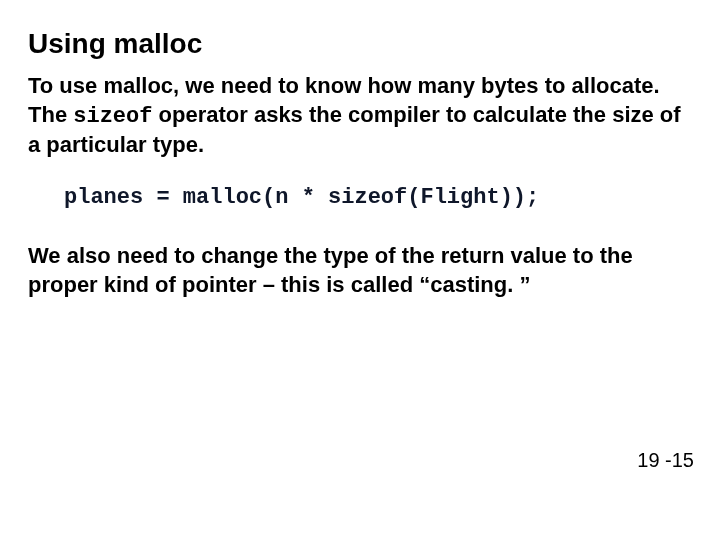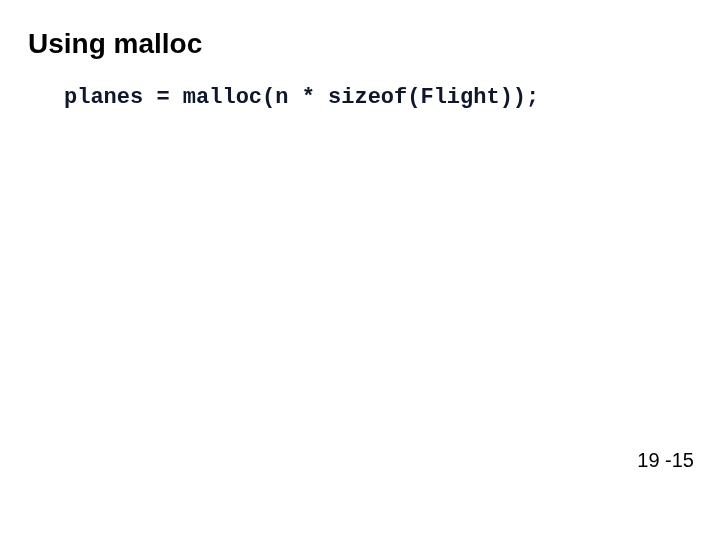"To use malloc, we need" p.para { html: none -> <p> <span>To use malloc, we need to know how many bytes to allocate. The </span><span>sizeof</span><span> operator asks the compiler to calculate the size of a particular type.</span> </p> }
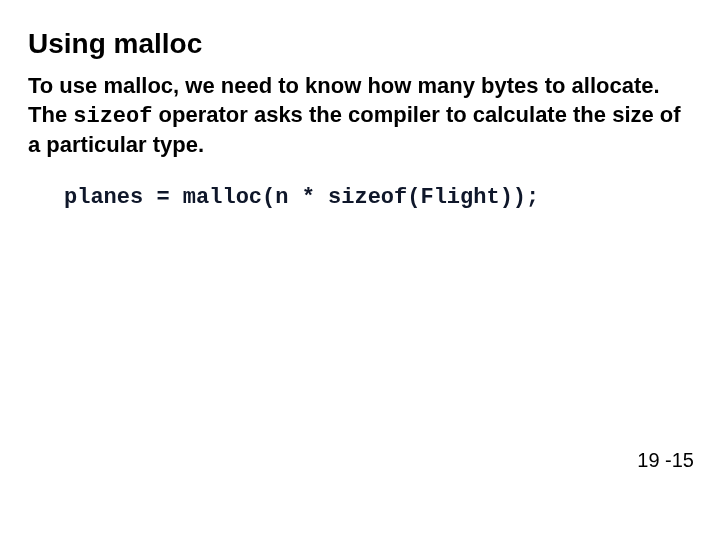"We also need to change" p.para { html: none -> <p>We also need to change the type of the return value to the proper kind of pointer – this is called “casting. ”</p> }
